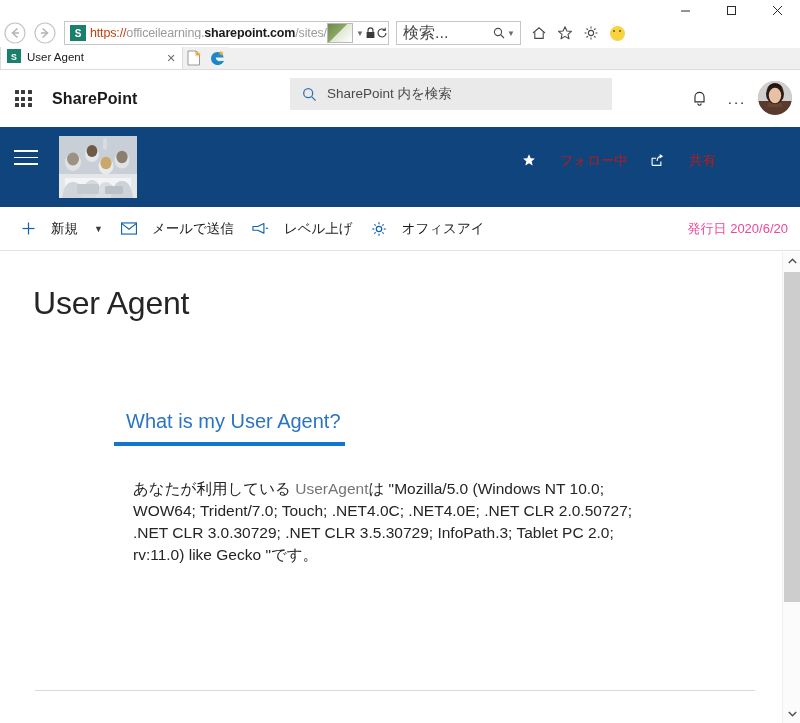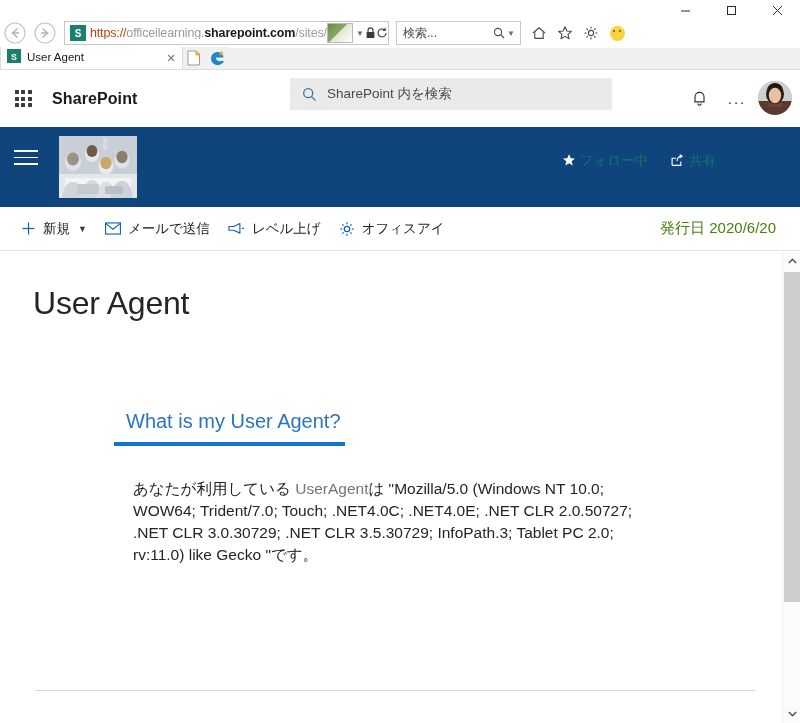"検索..." .srch-ph { font-size: 12px -> 16px }
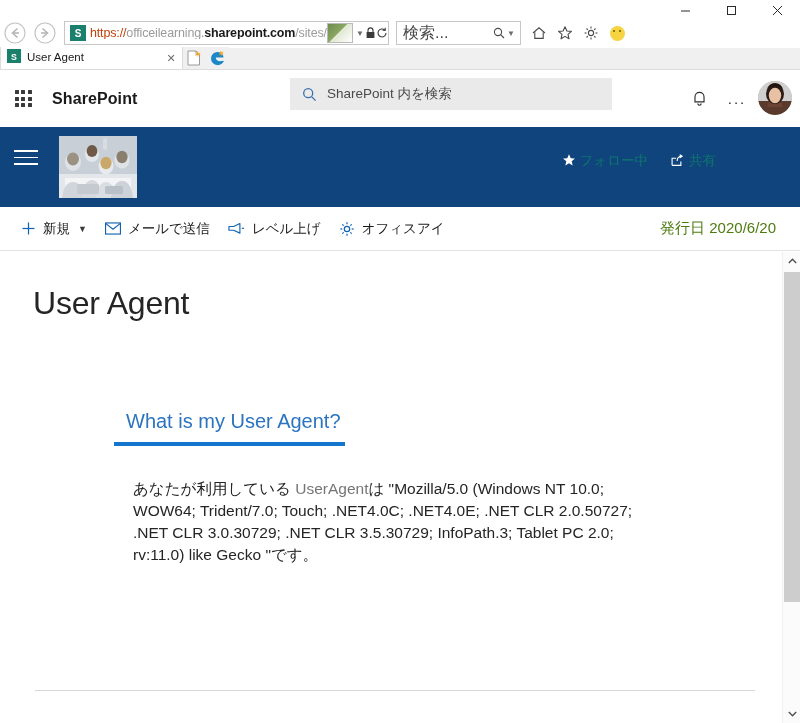"フォロー中" .hdr-act { color: #0f766e -> #b91c1c; gap: 4px -> 24px }
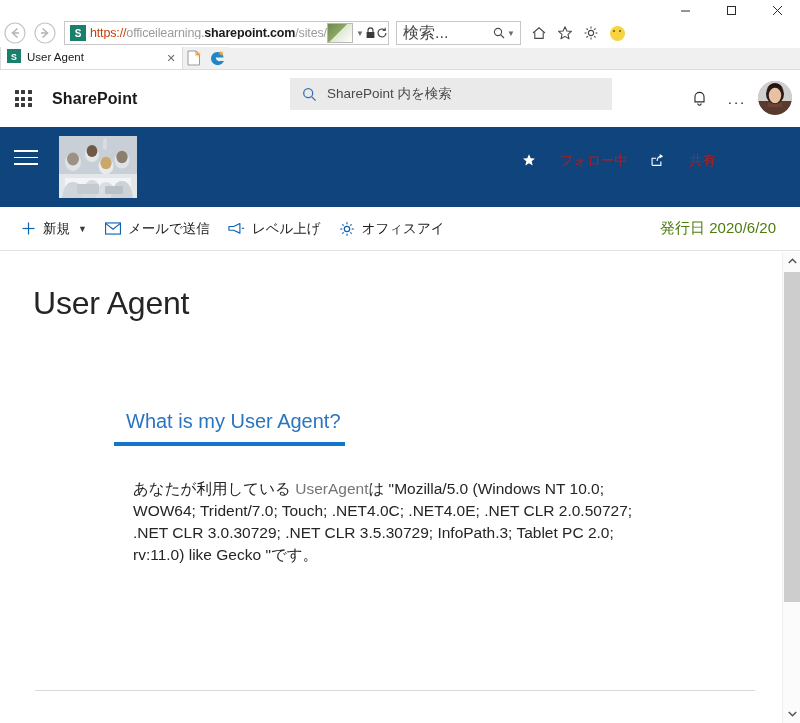"新規" .cmd { gap: 7px -> 15px }
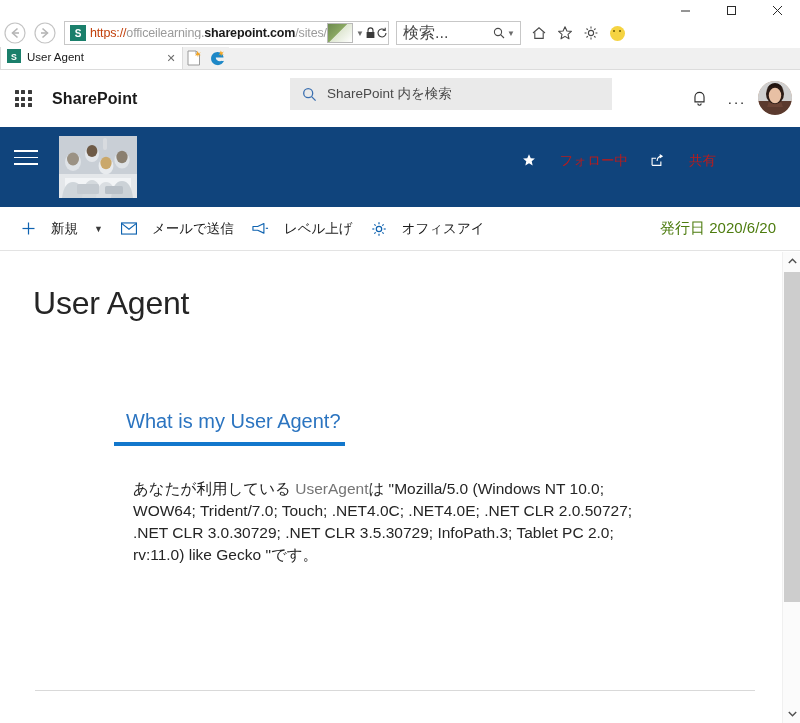"発行日 2020/6/20" .pubdate { color: #4d7c0f -> #ec4899; font-size: 15px -> 13px; margin-right: 14px -> 2px }
